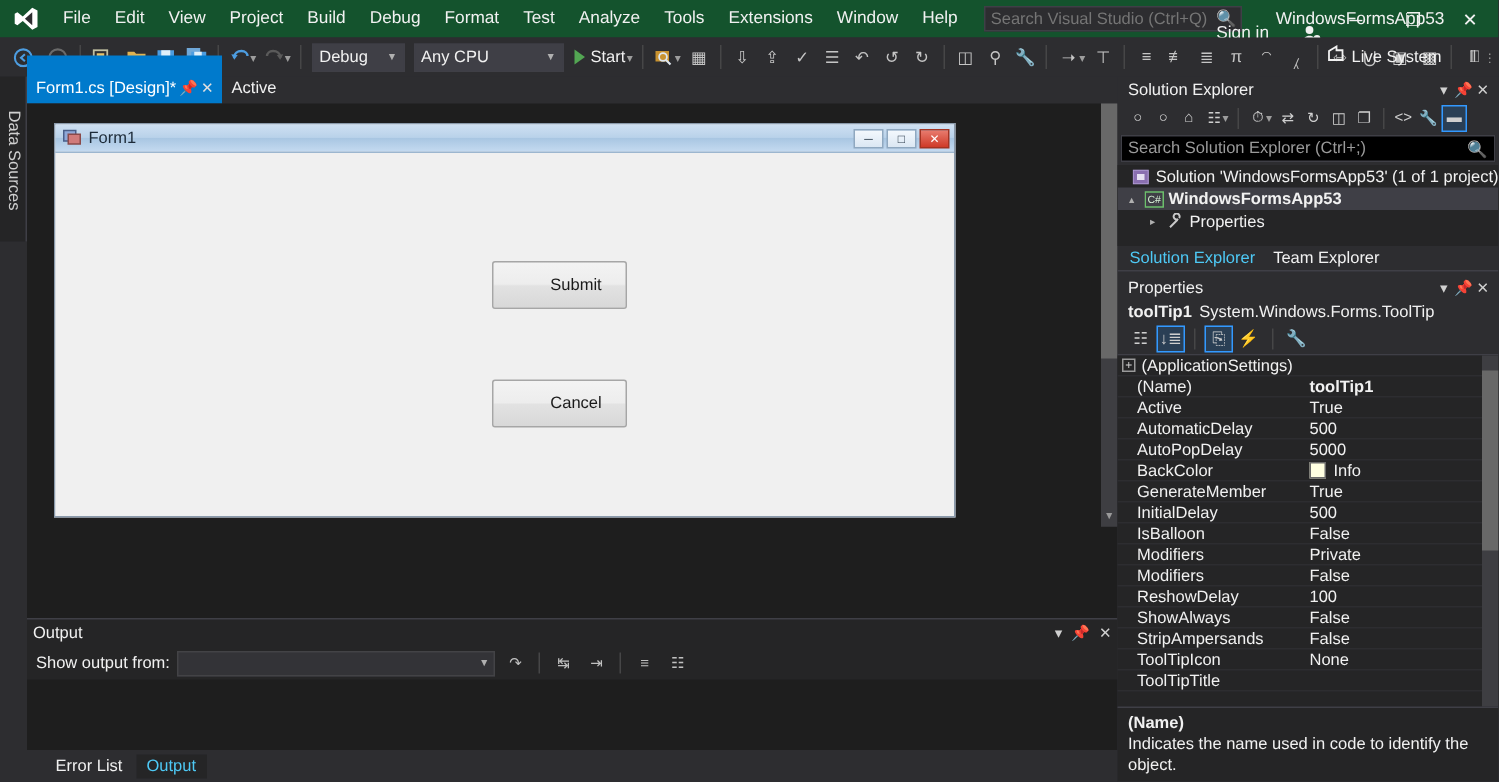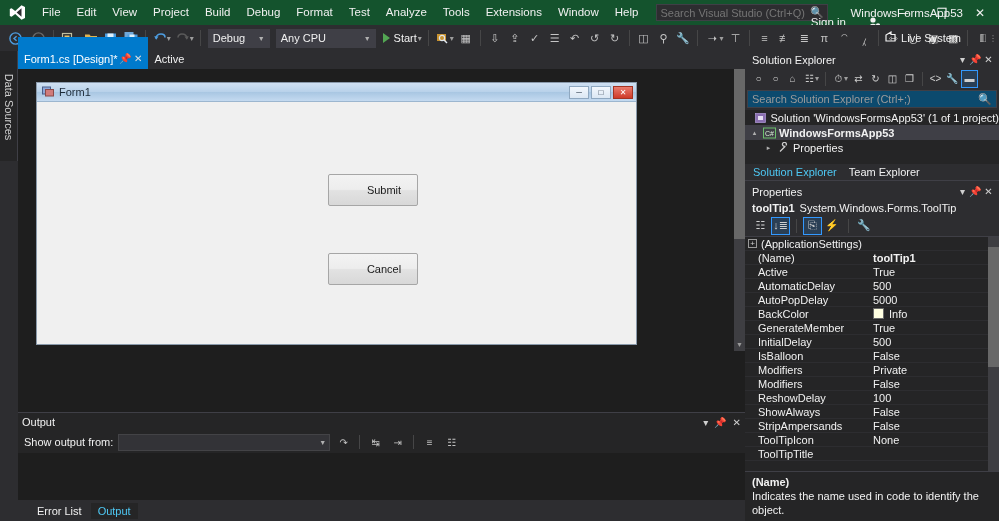"Search Solution Explorer (Ctrl+;)" .se-search { background: #0c4a6e -> #000000 }
